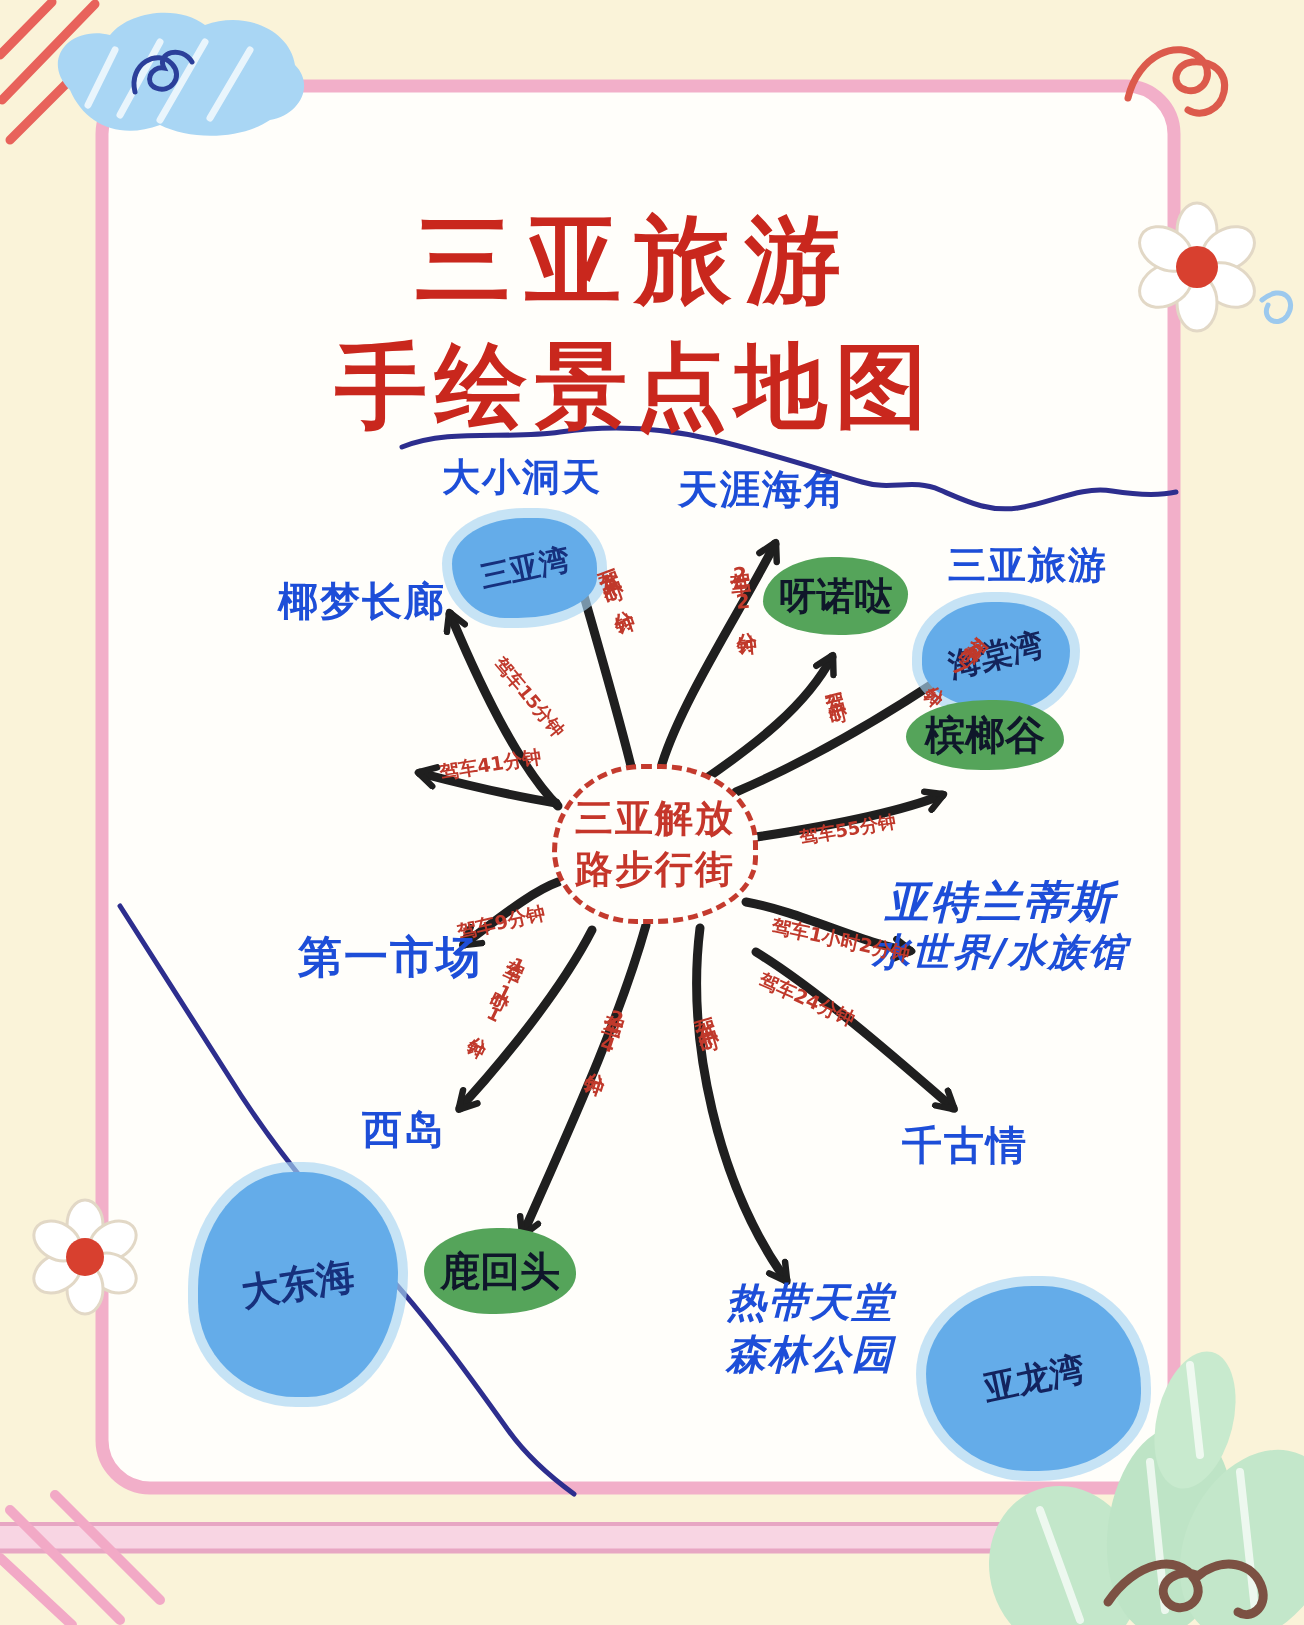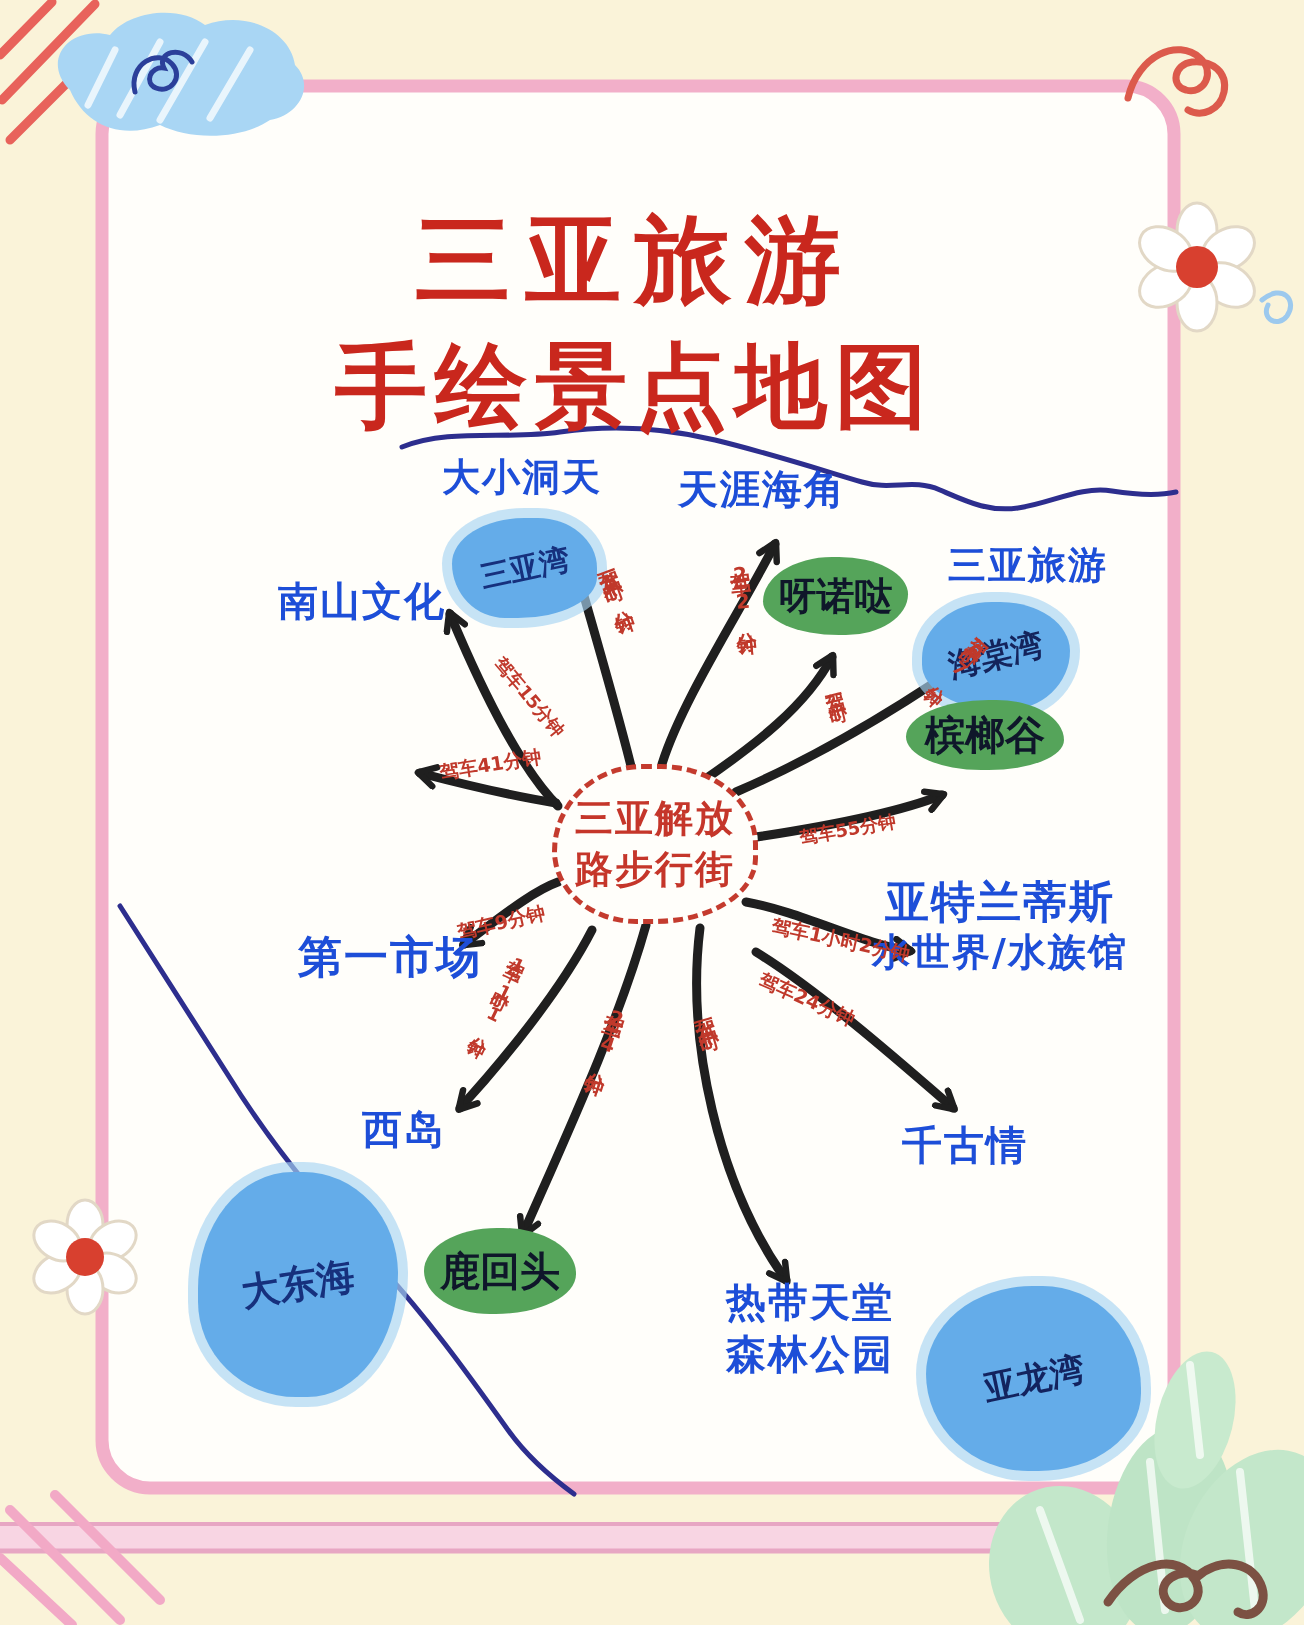"南山文化" div.txt { text: 南山文化 -> 椰梦长廊 }
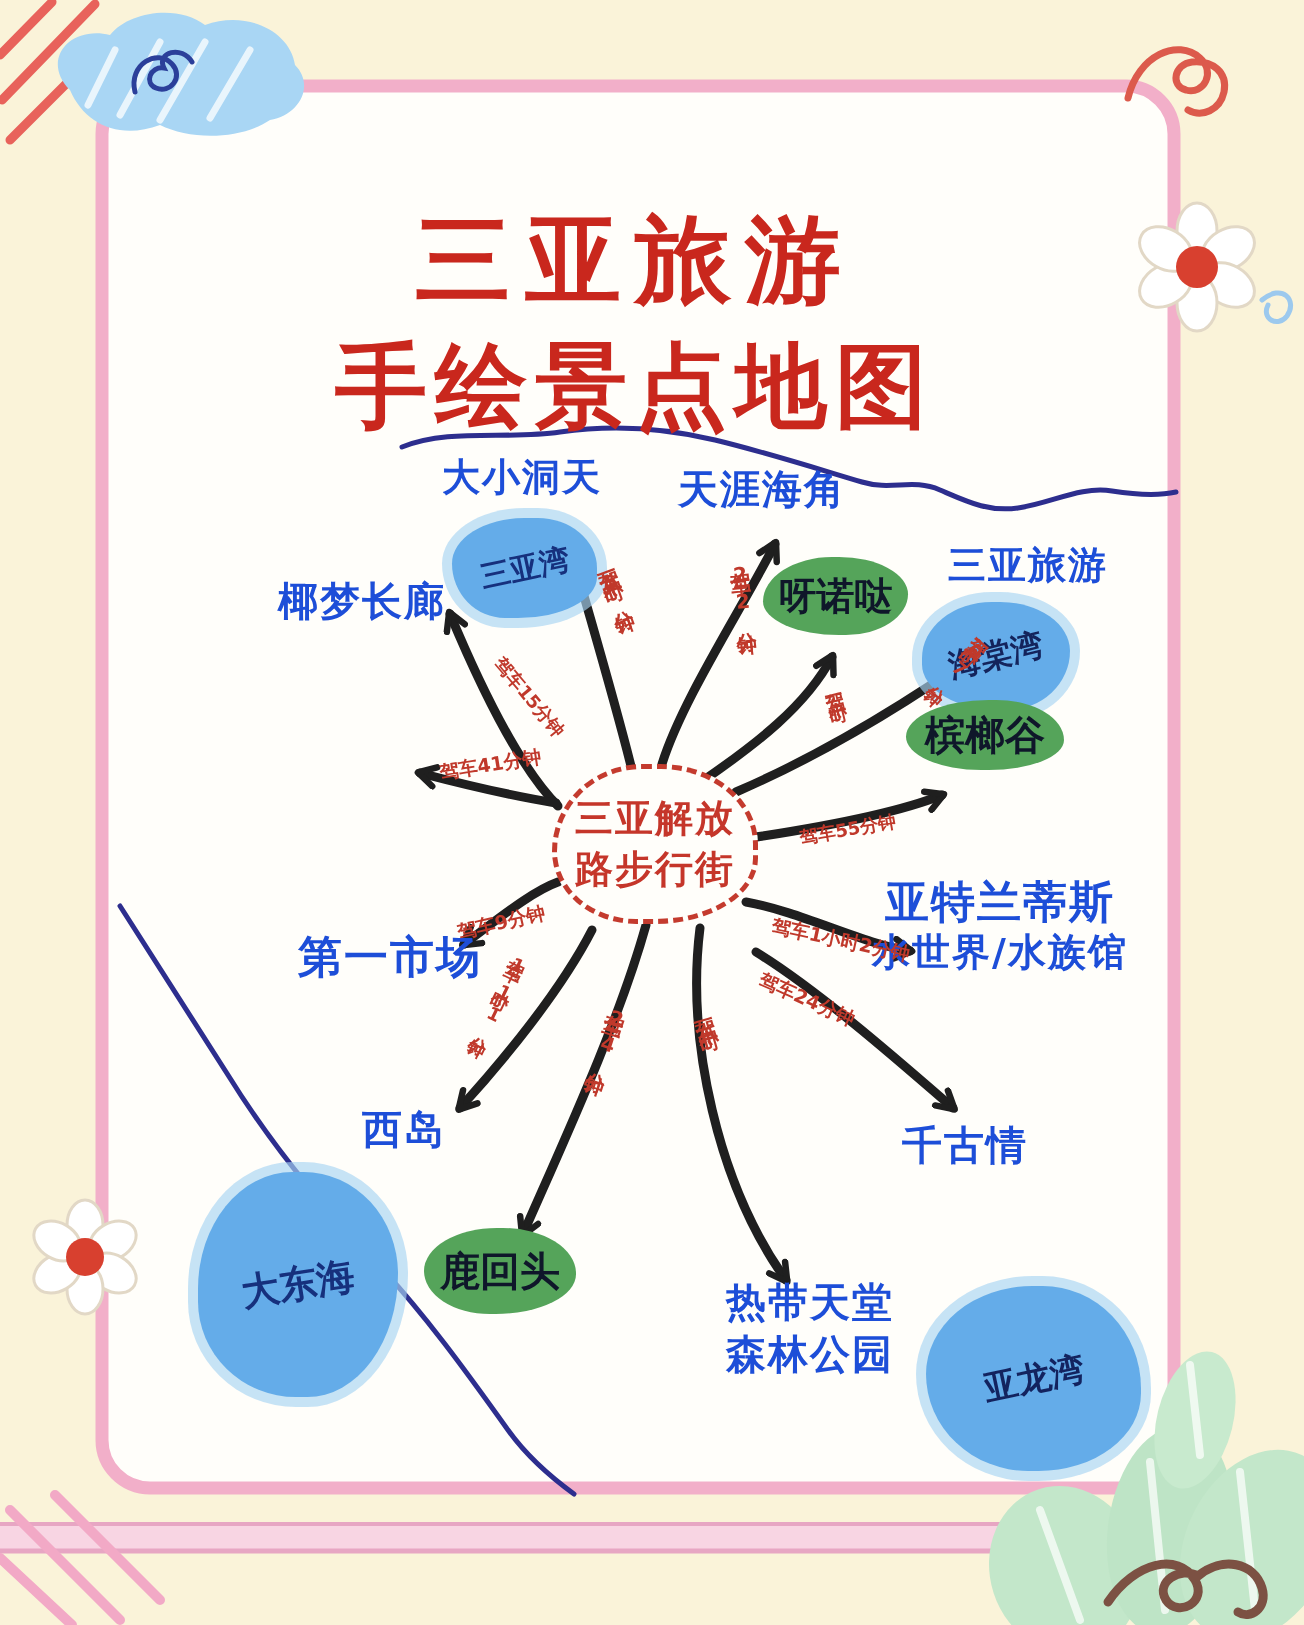"亚特兰蒂斯" .label .ln { font-style: none -> italic }
